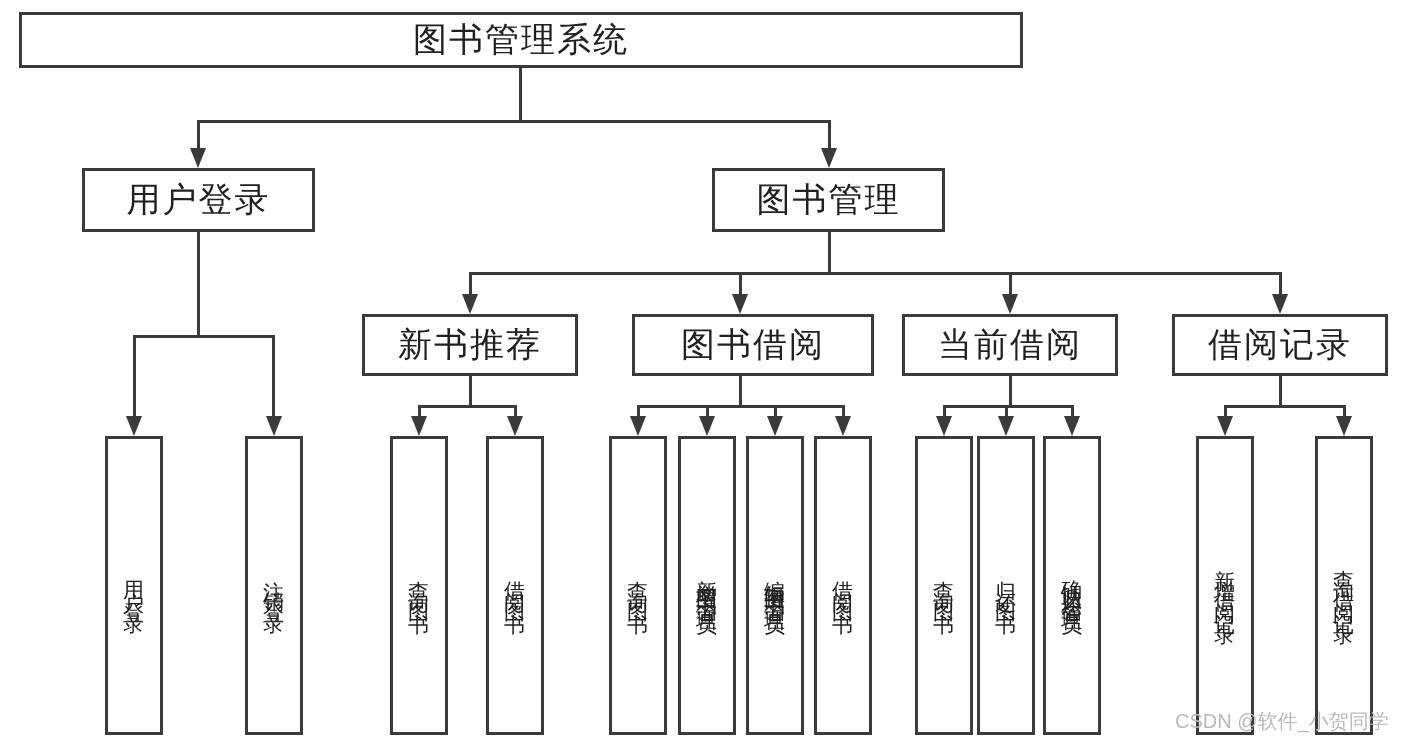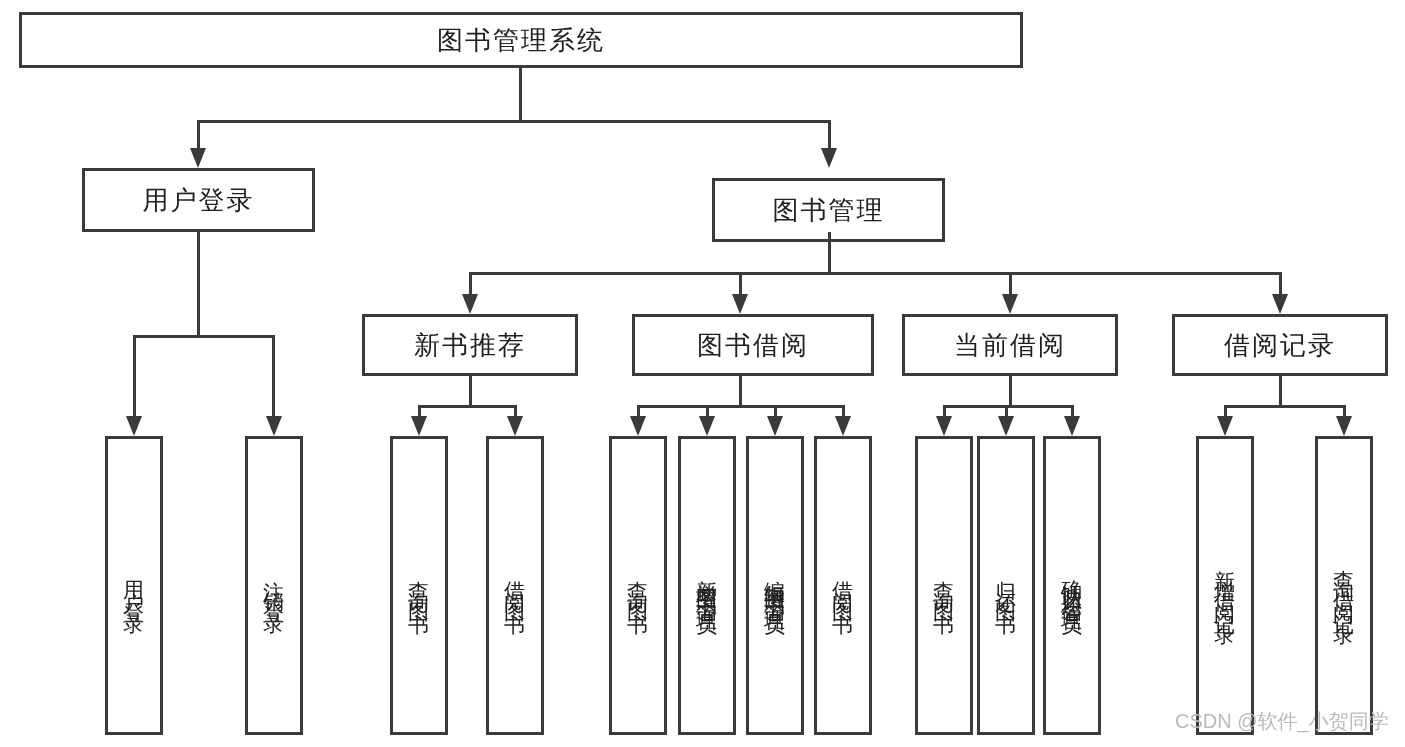"图书管理系统" .hbox { font-size: 26px -> 34px }
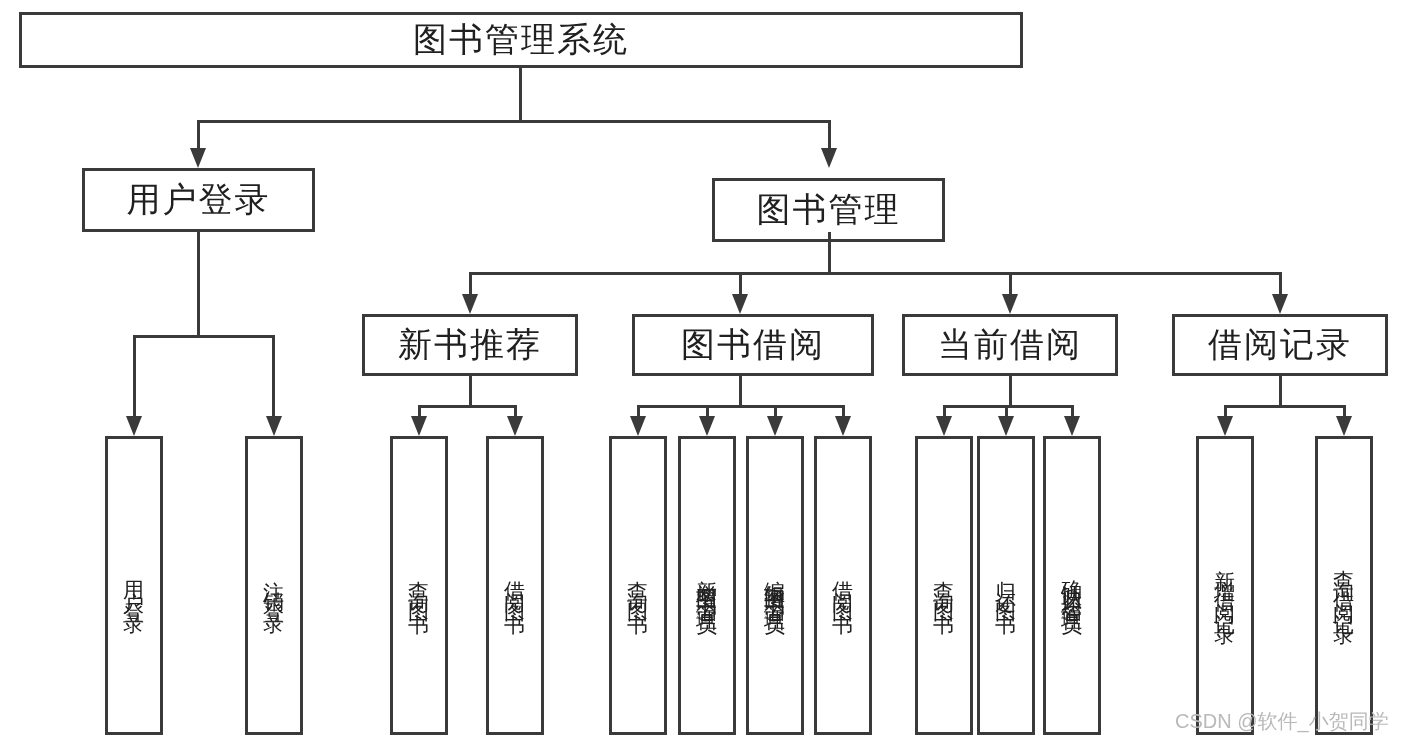"图书管理" div.hbox { margin-top: 10px -> none }
